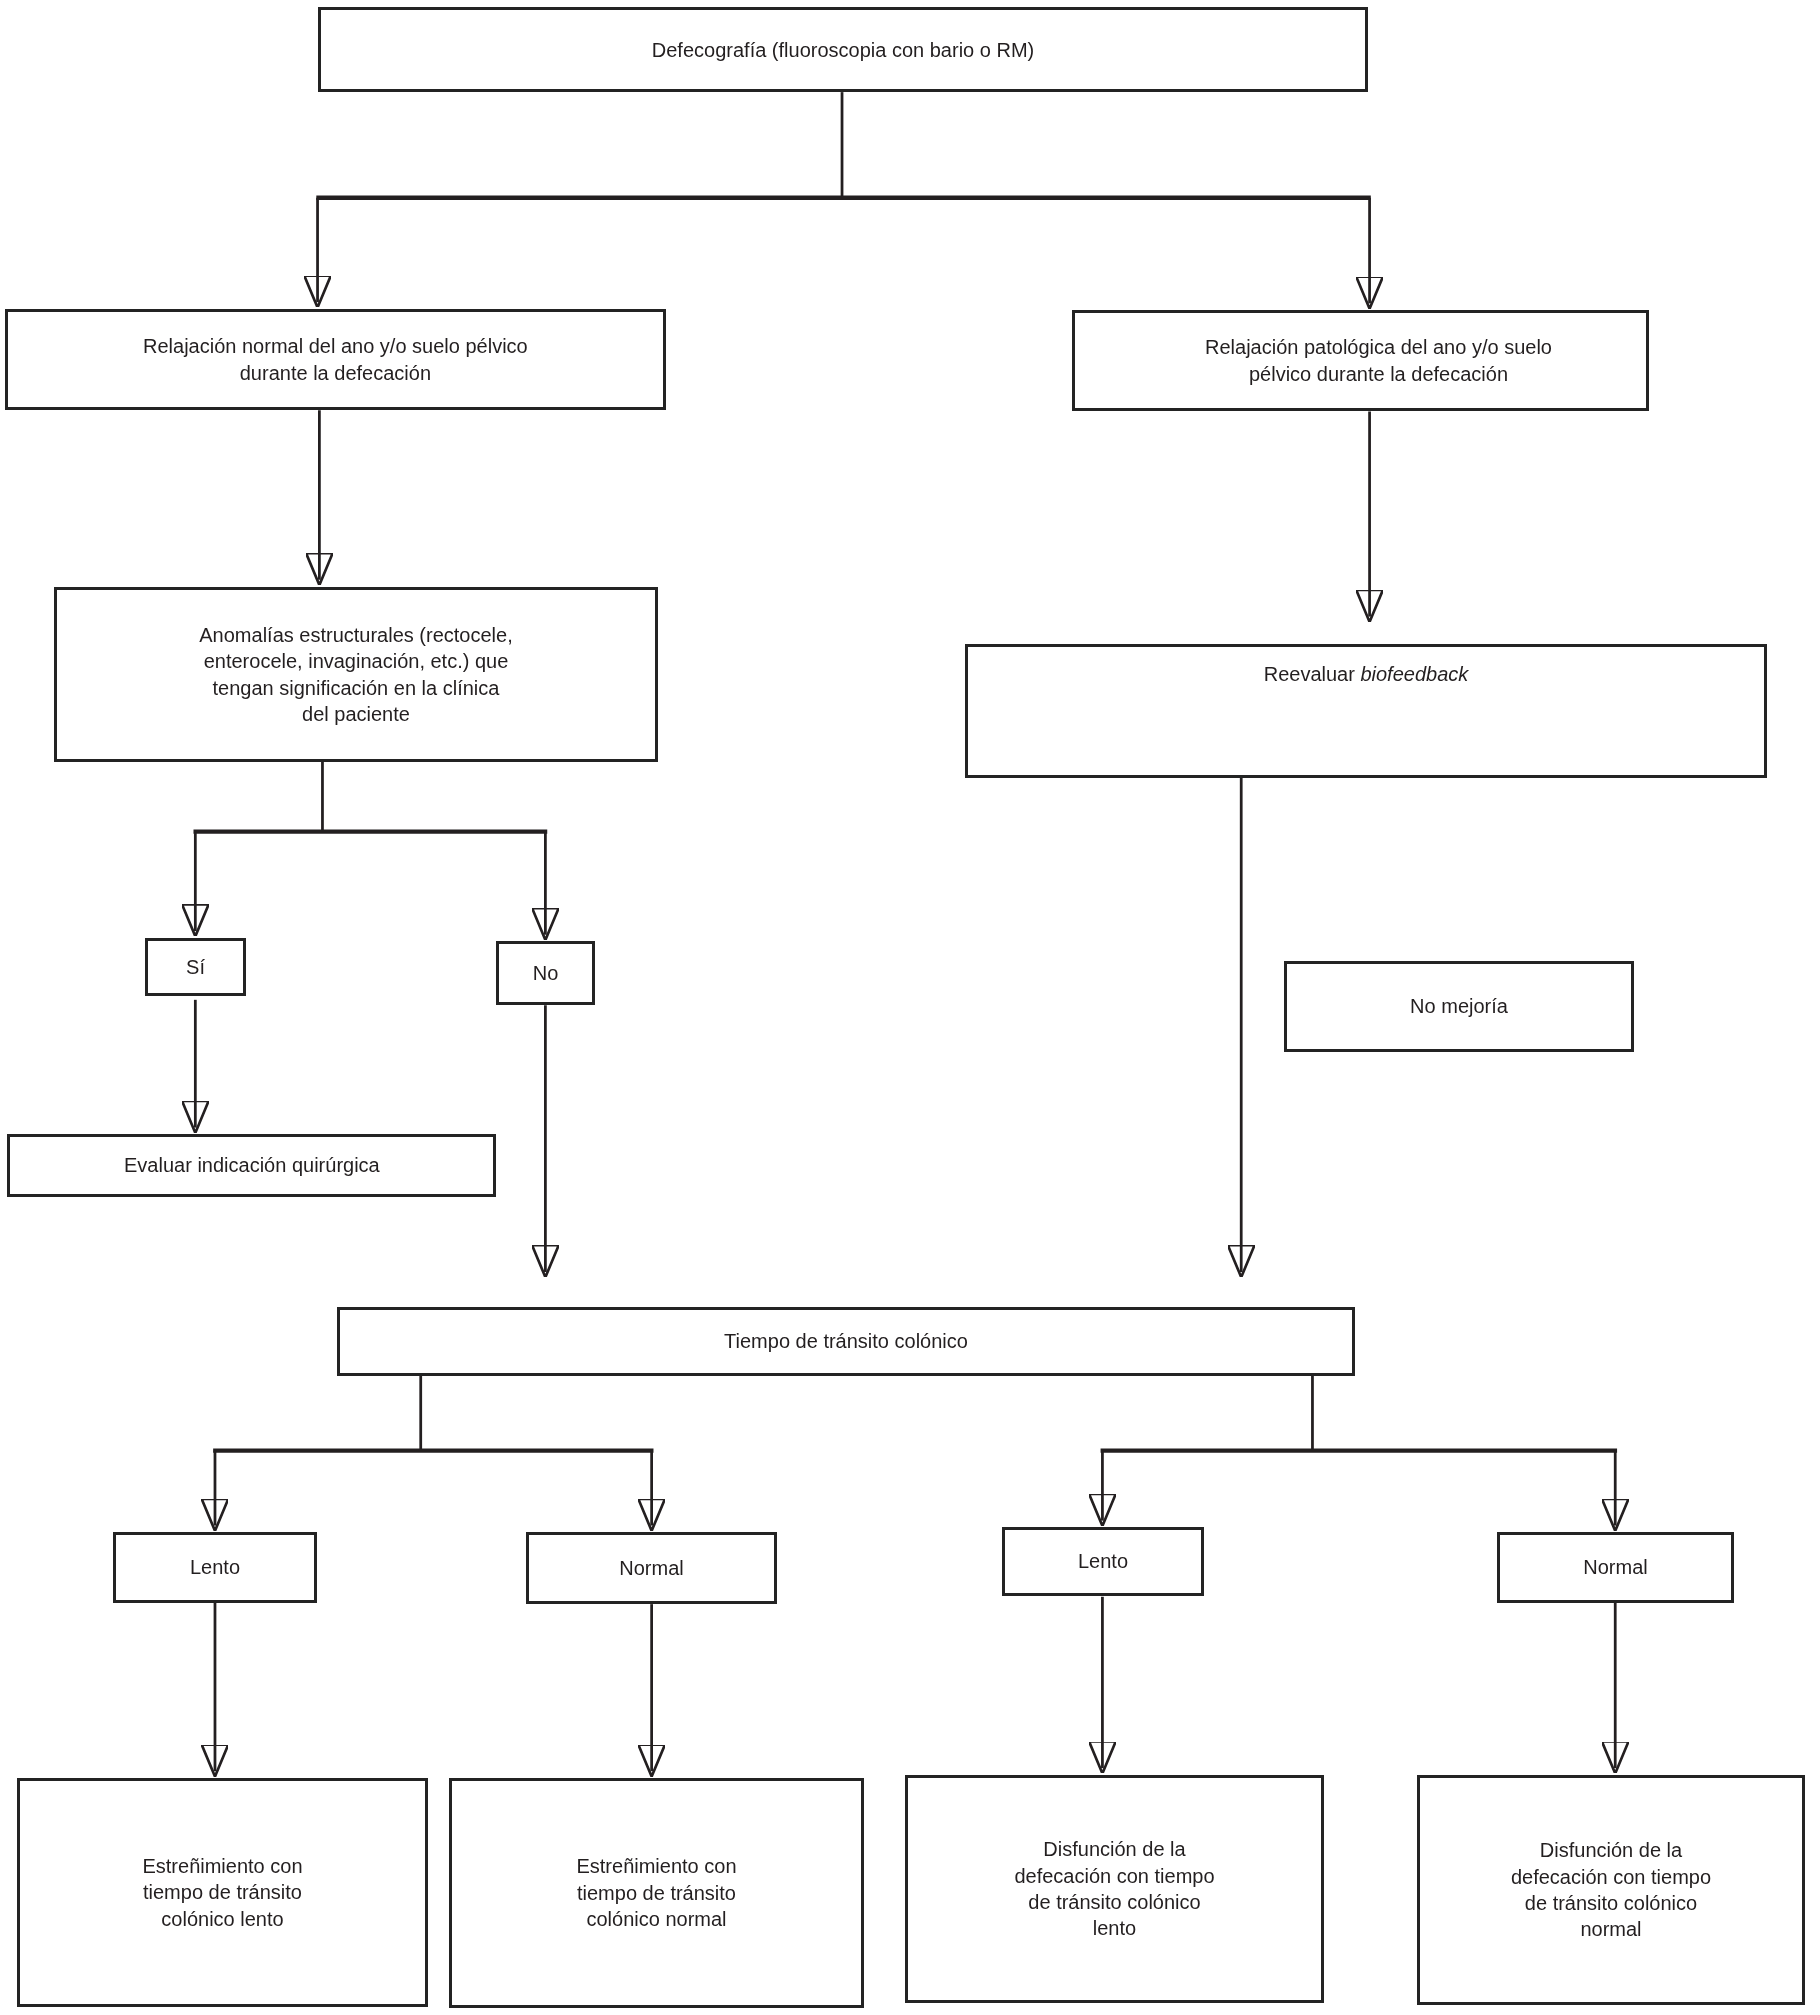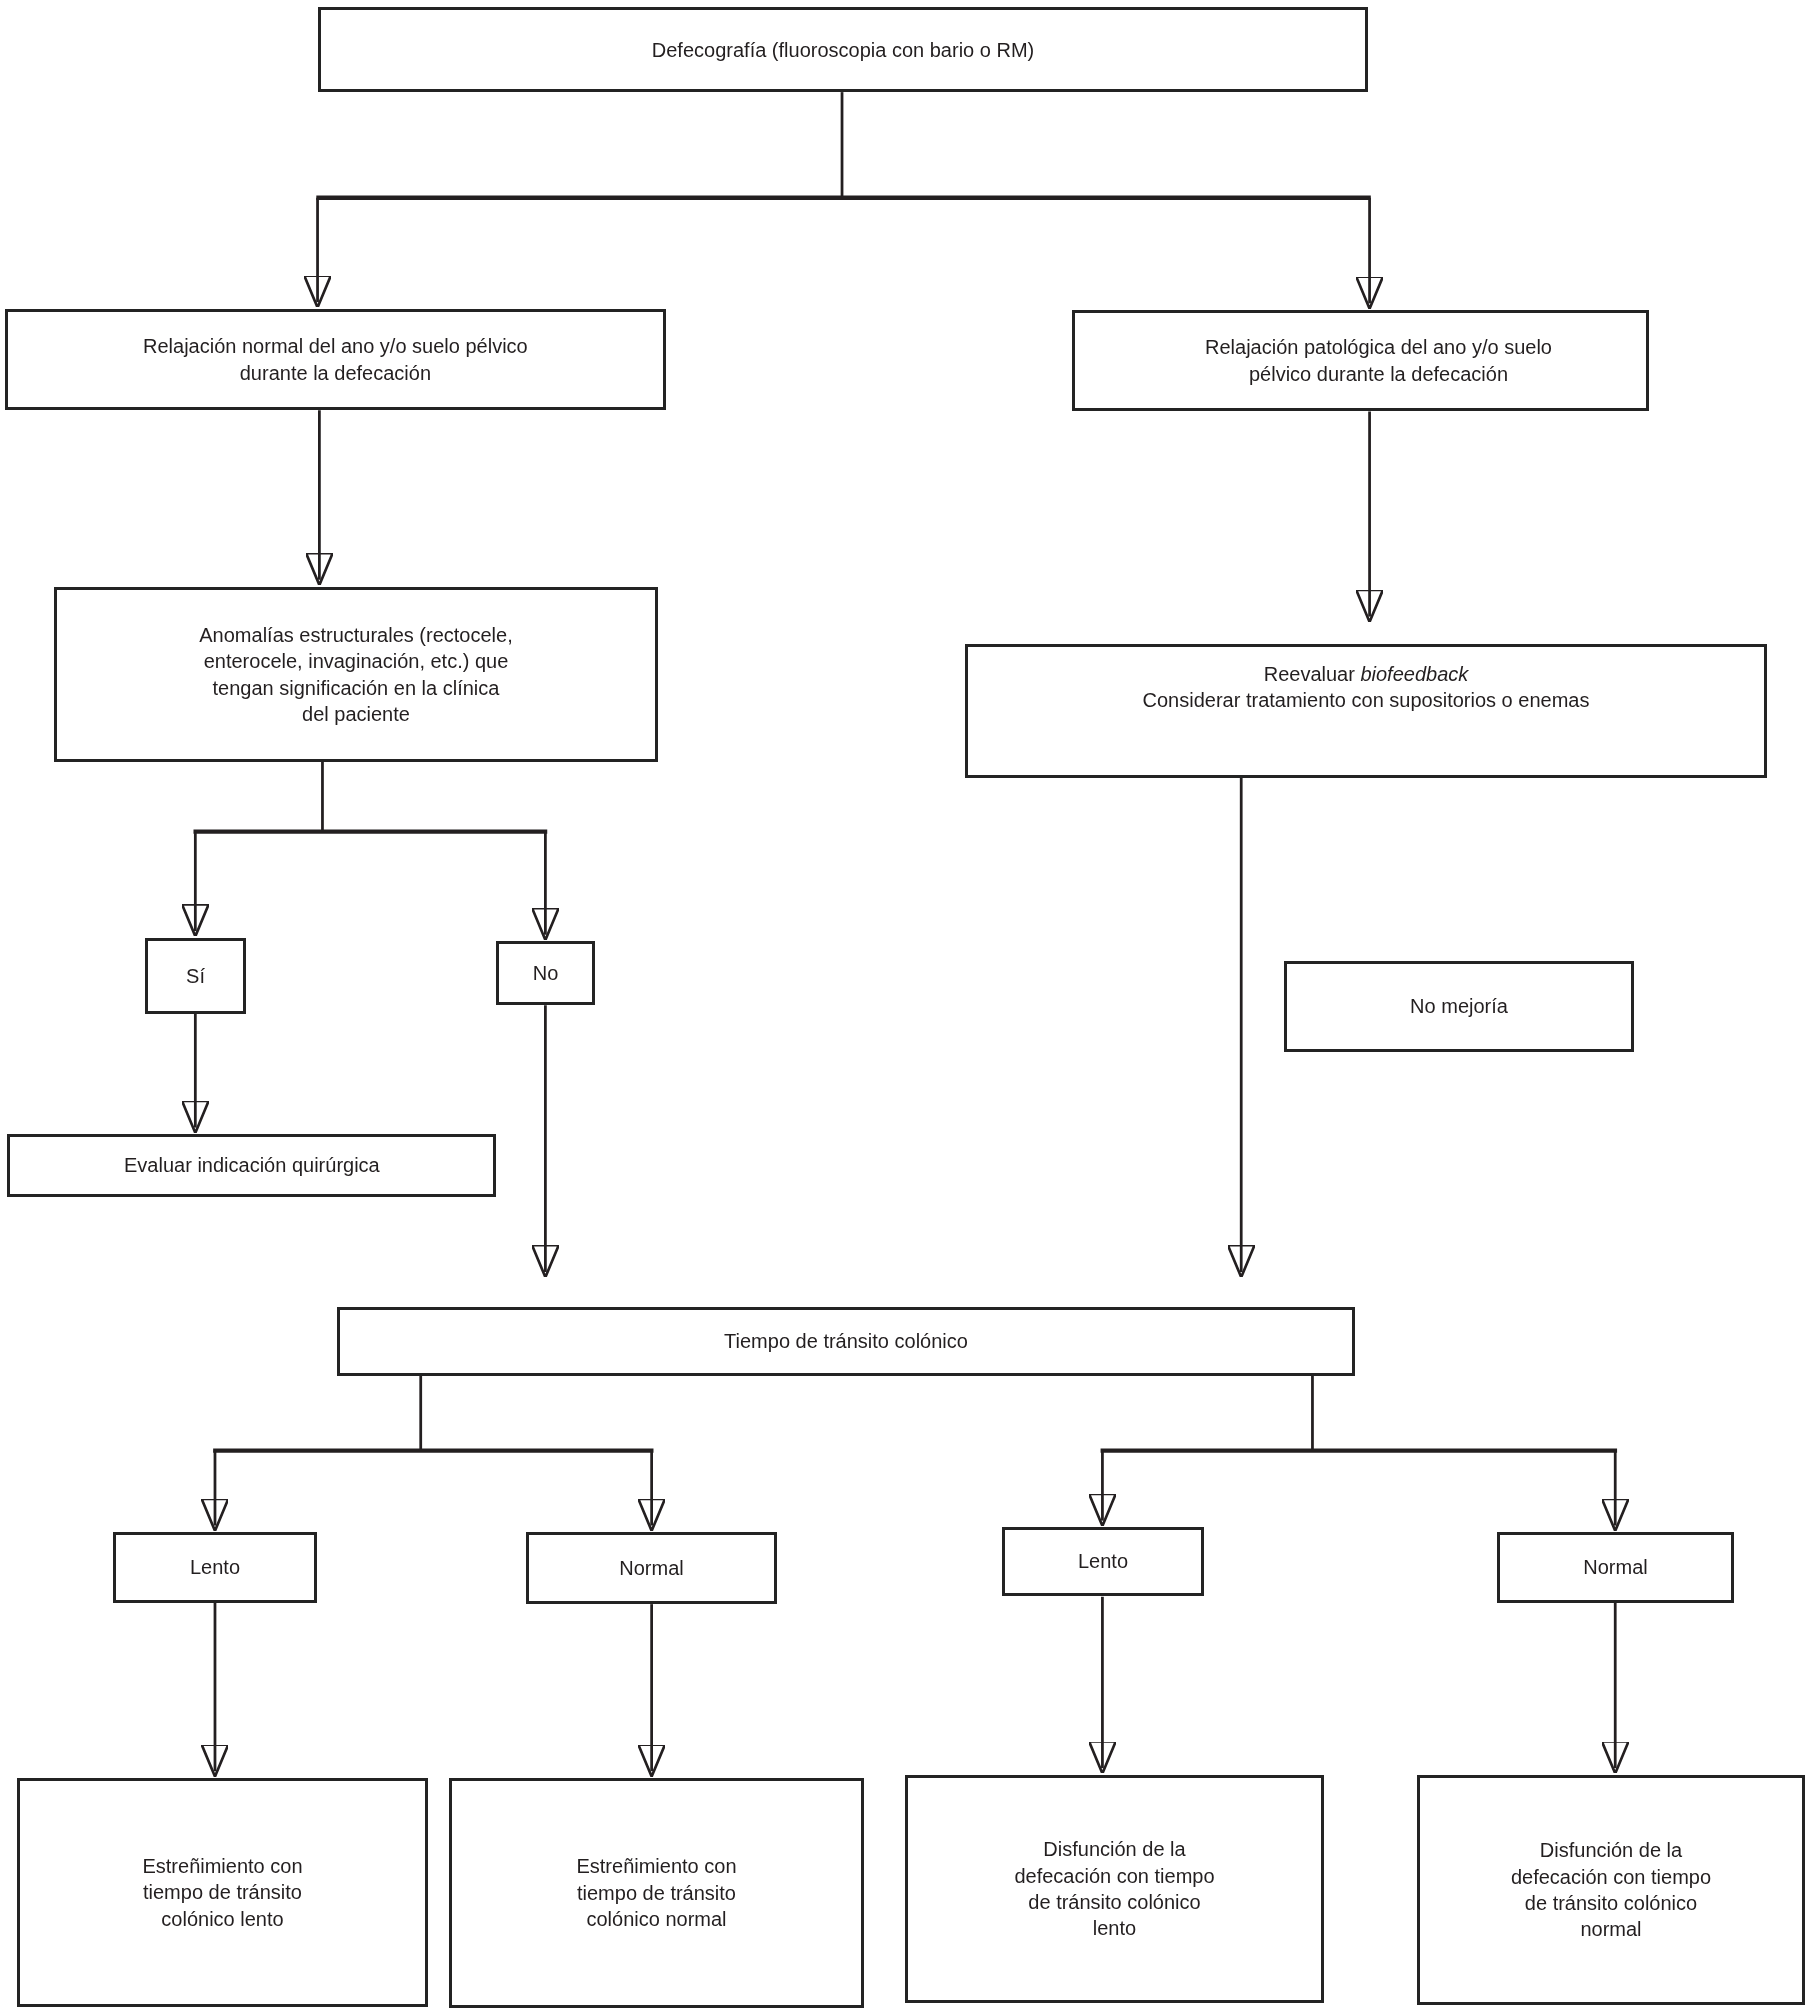"Considerar tratamiento con supositorios" div.row { html: <div>Considerar tratamiento con supositorios o enemas</div> -> none }
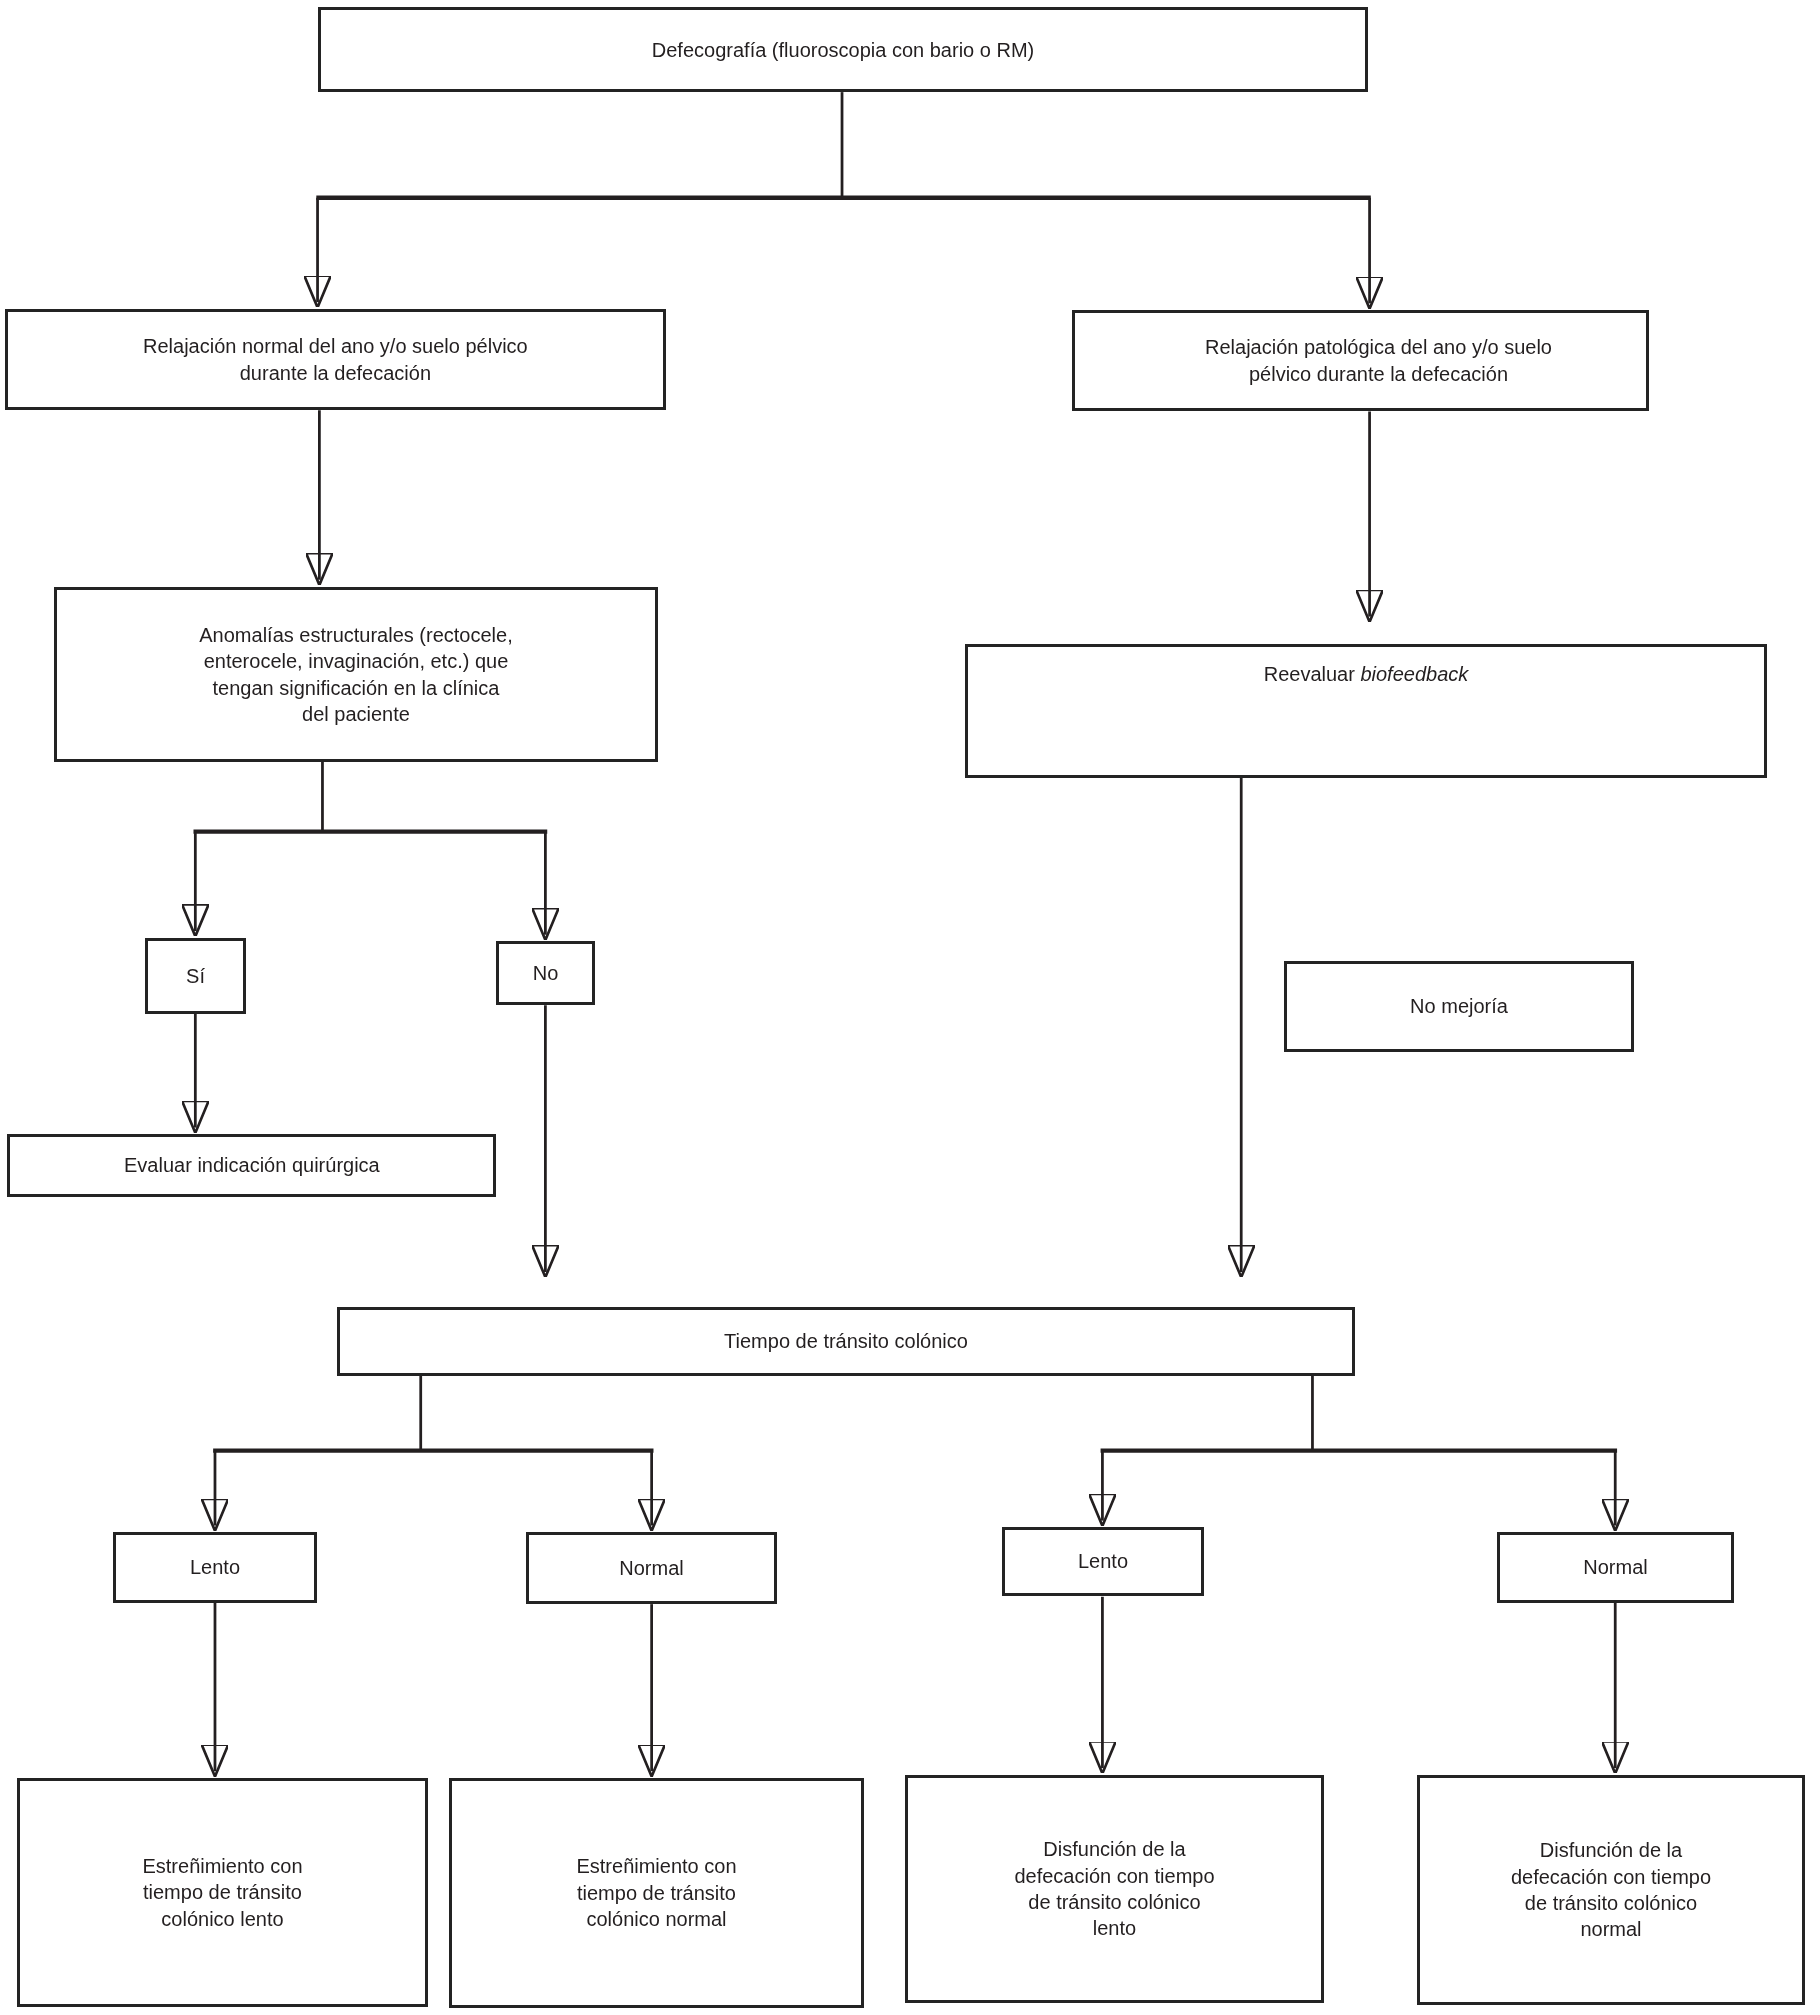"Sí" div.node { height: 76px -> 58px }
